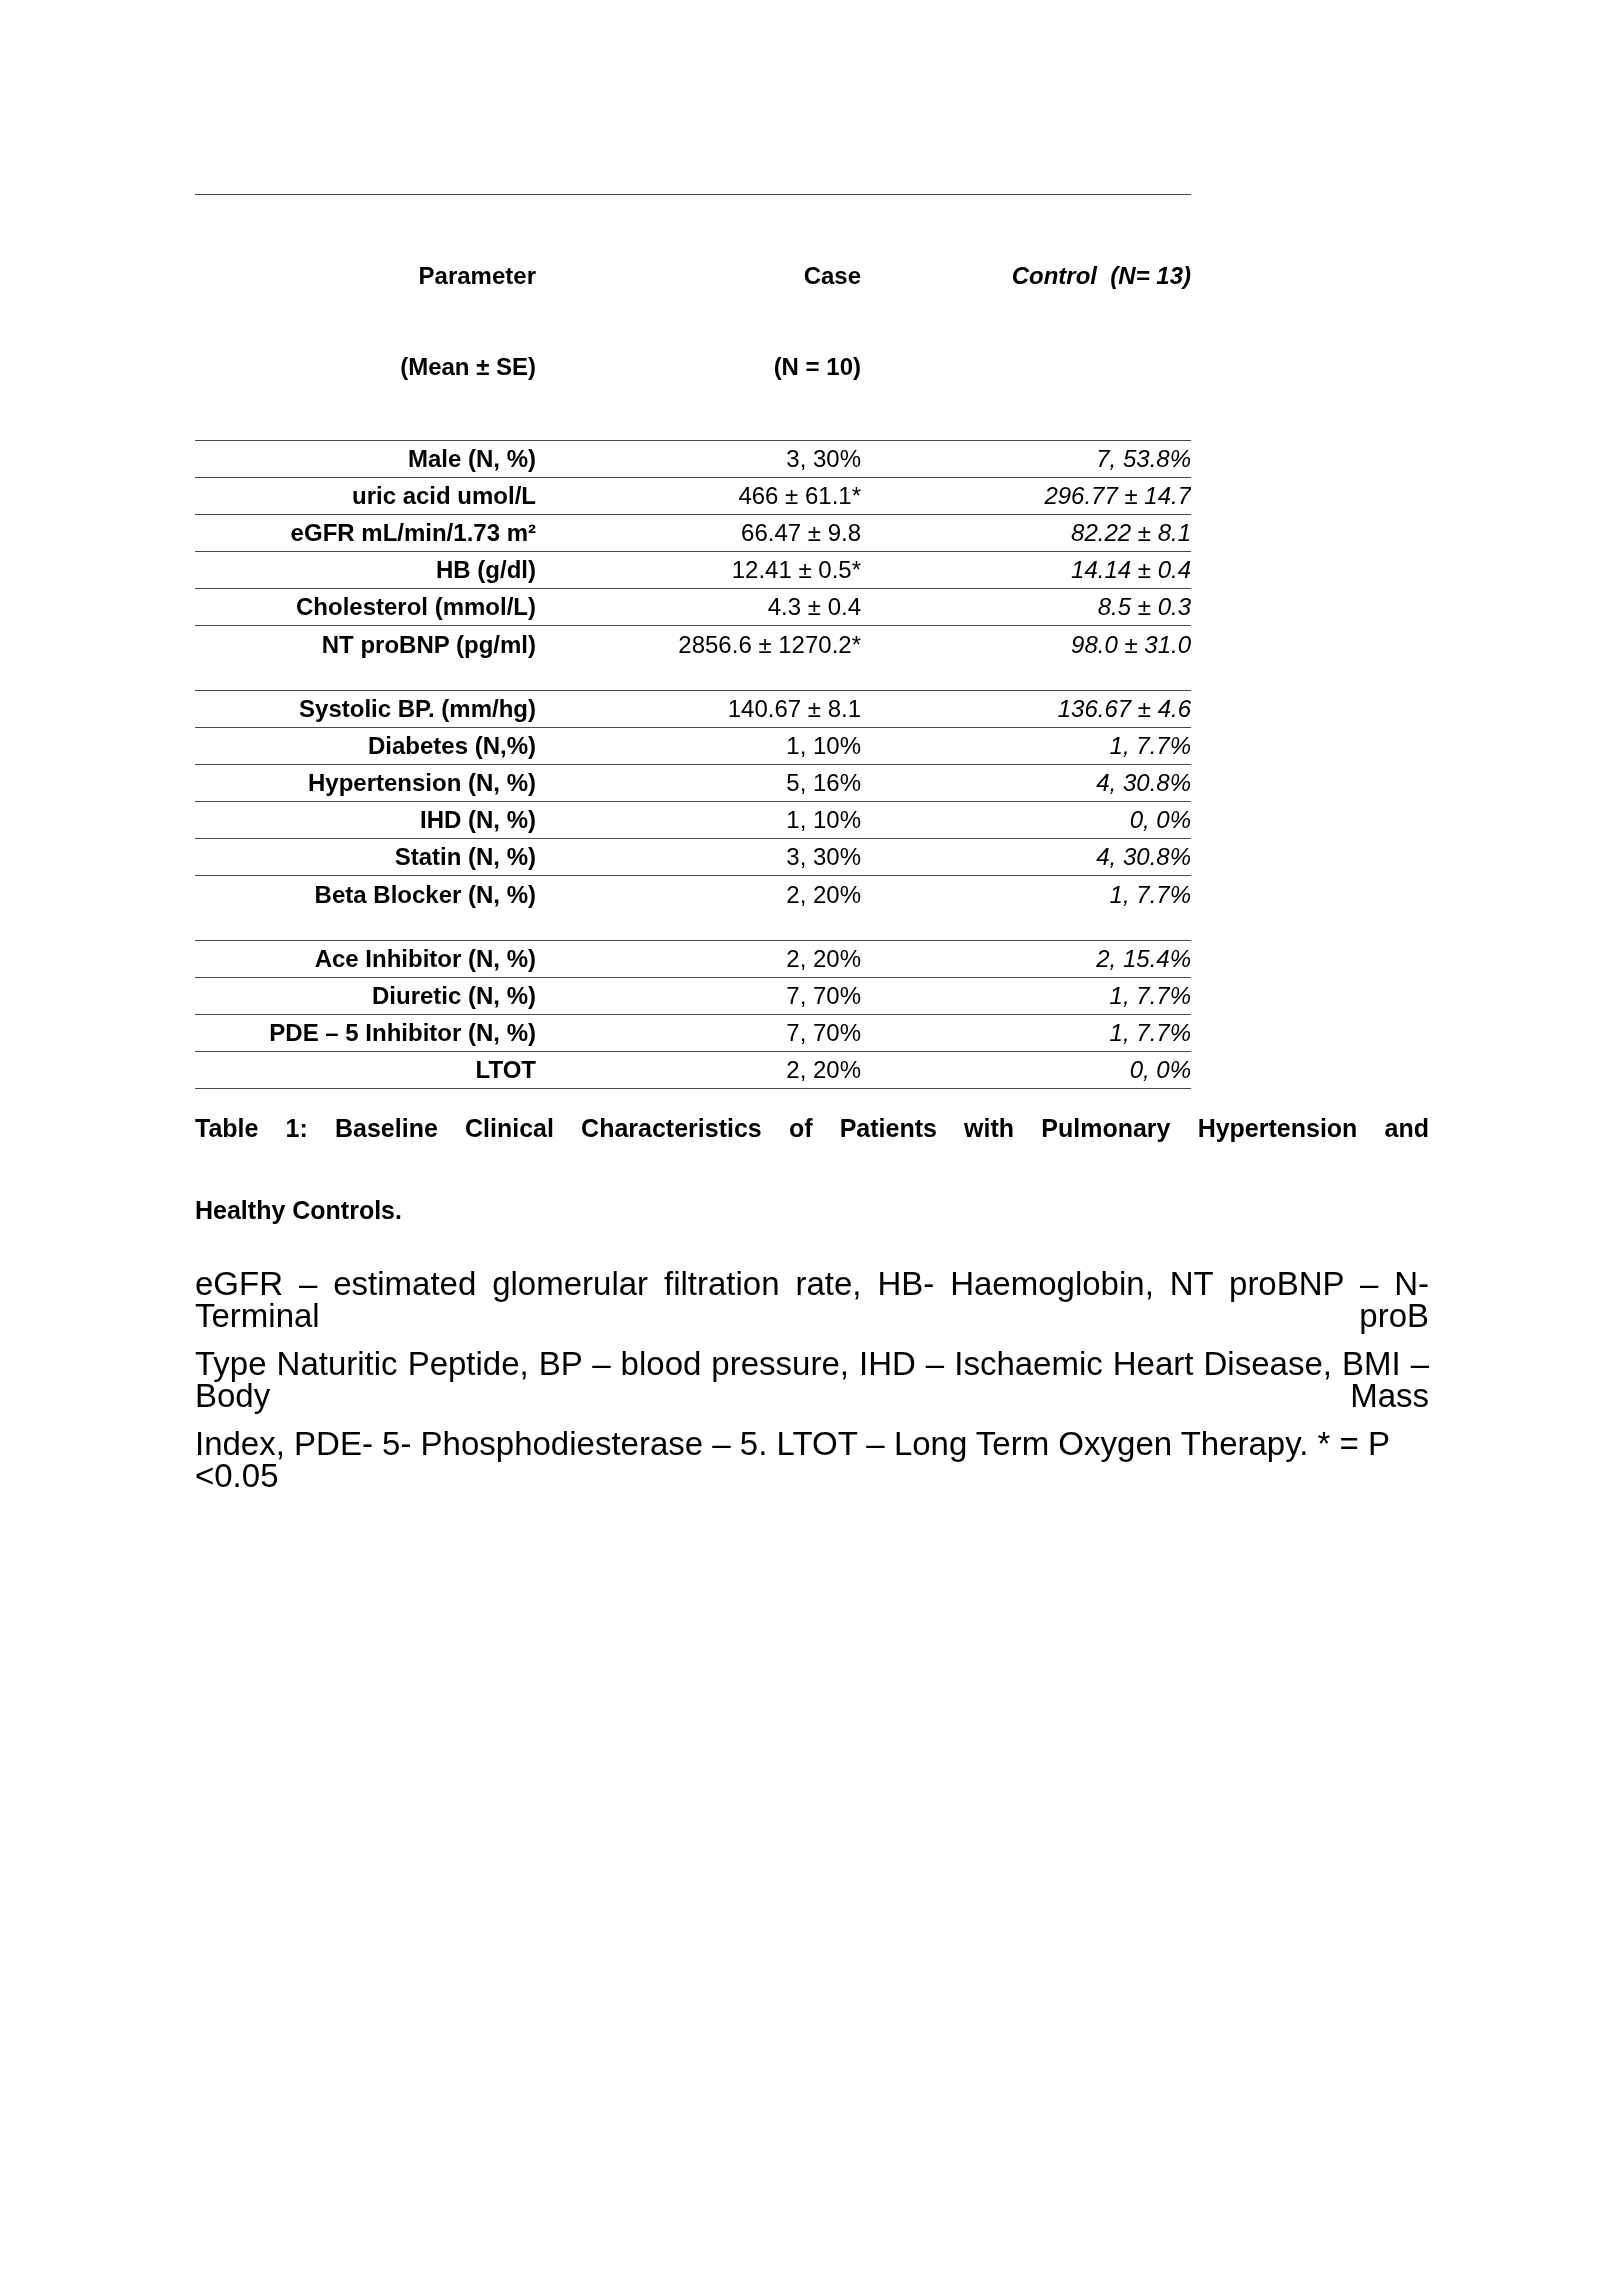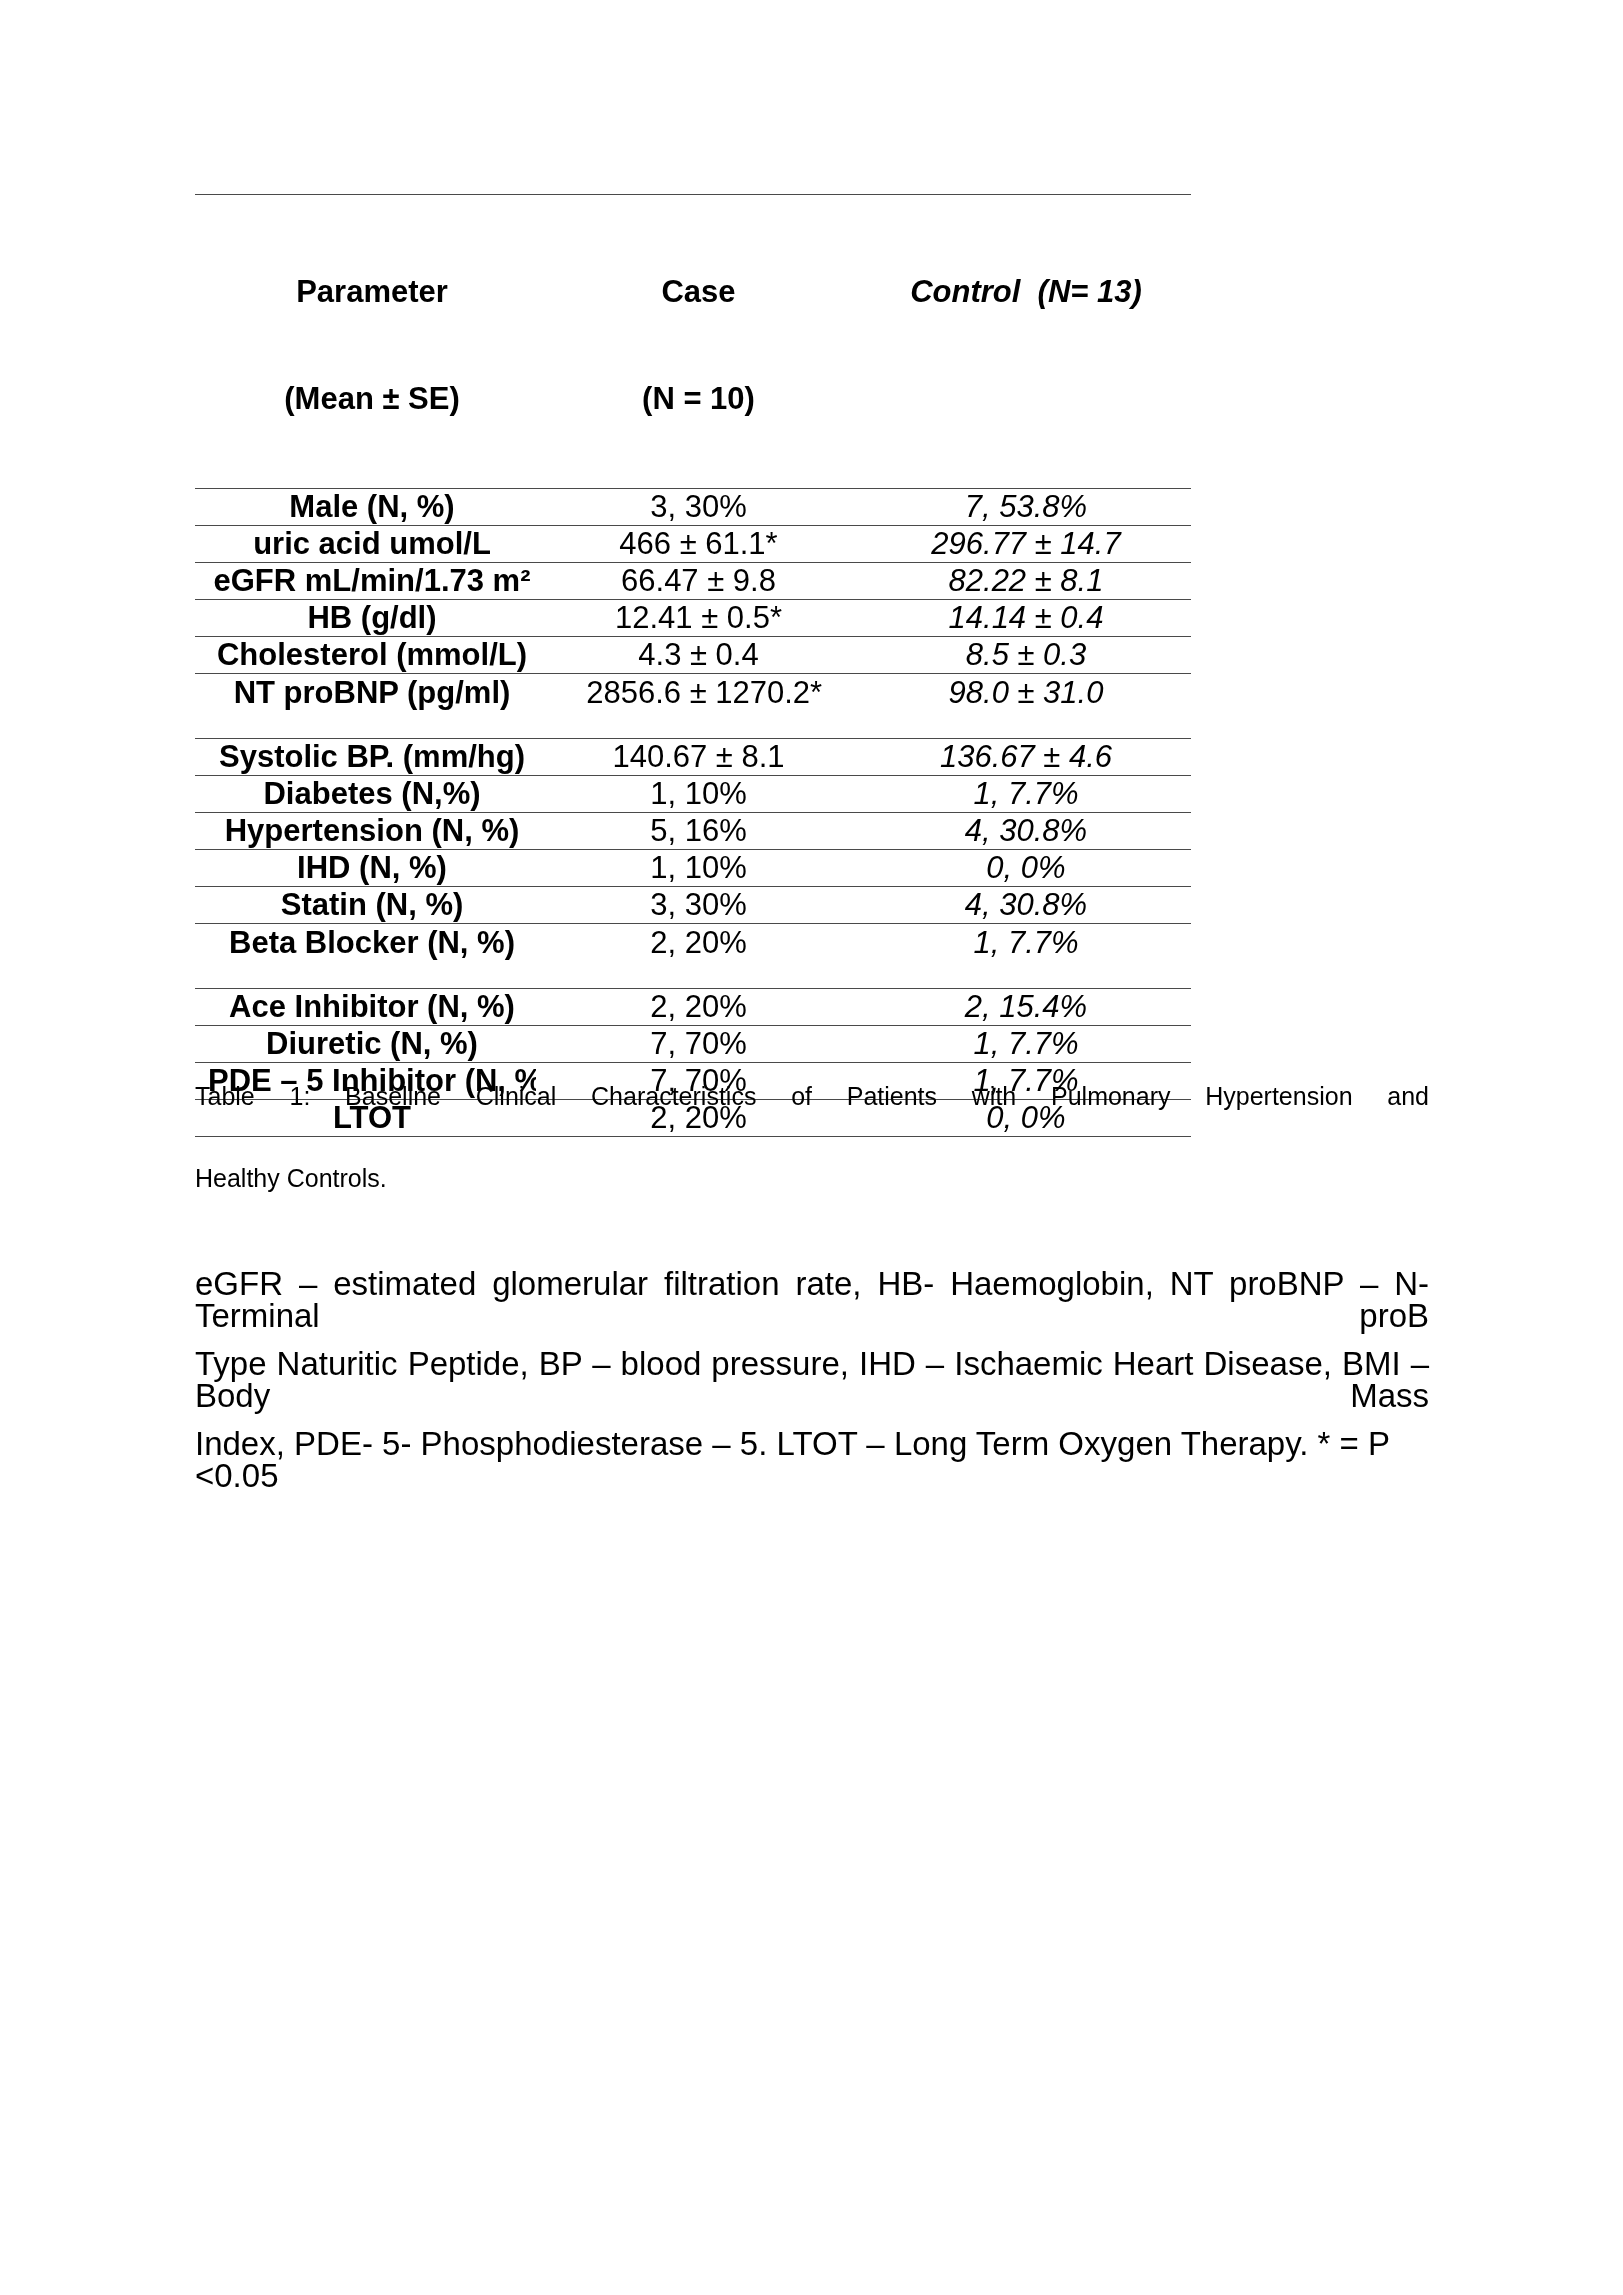"Parameter" .clinical-table th, .clinical-table td { font-size: 31px -> 24px; text-align: center -> right }
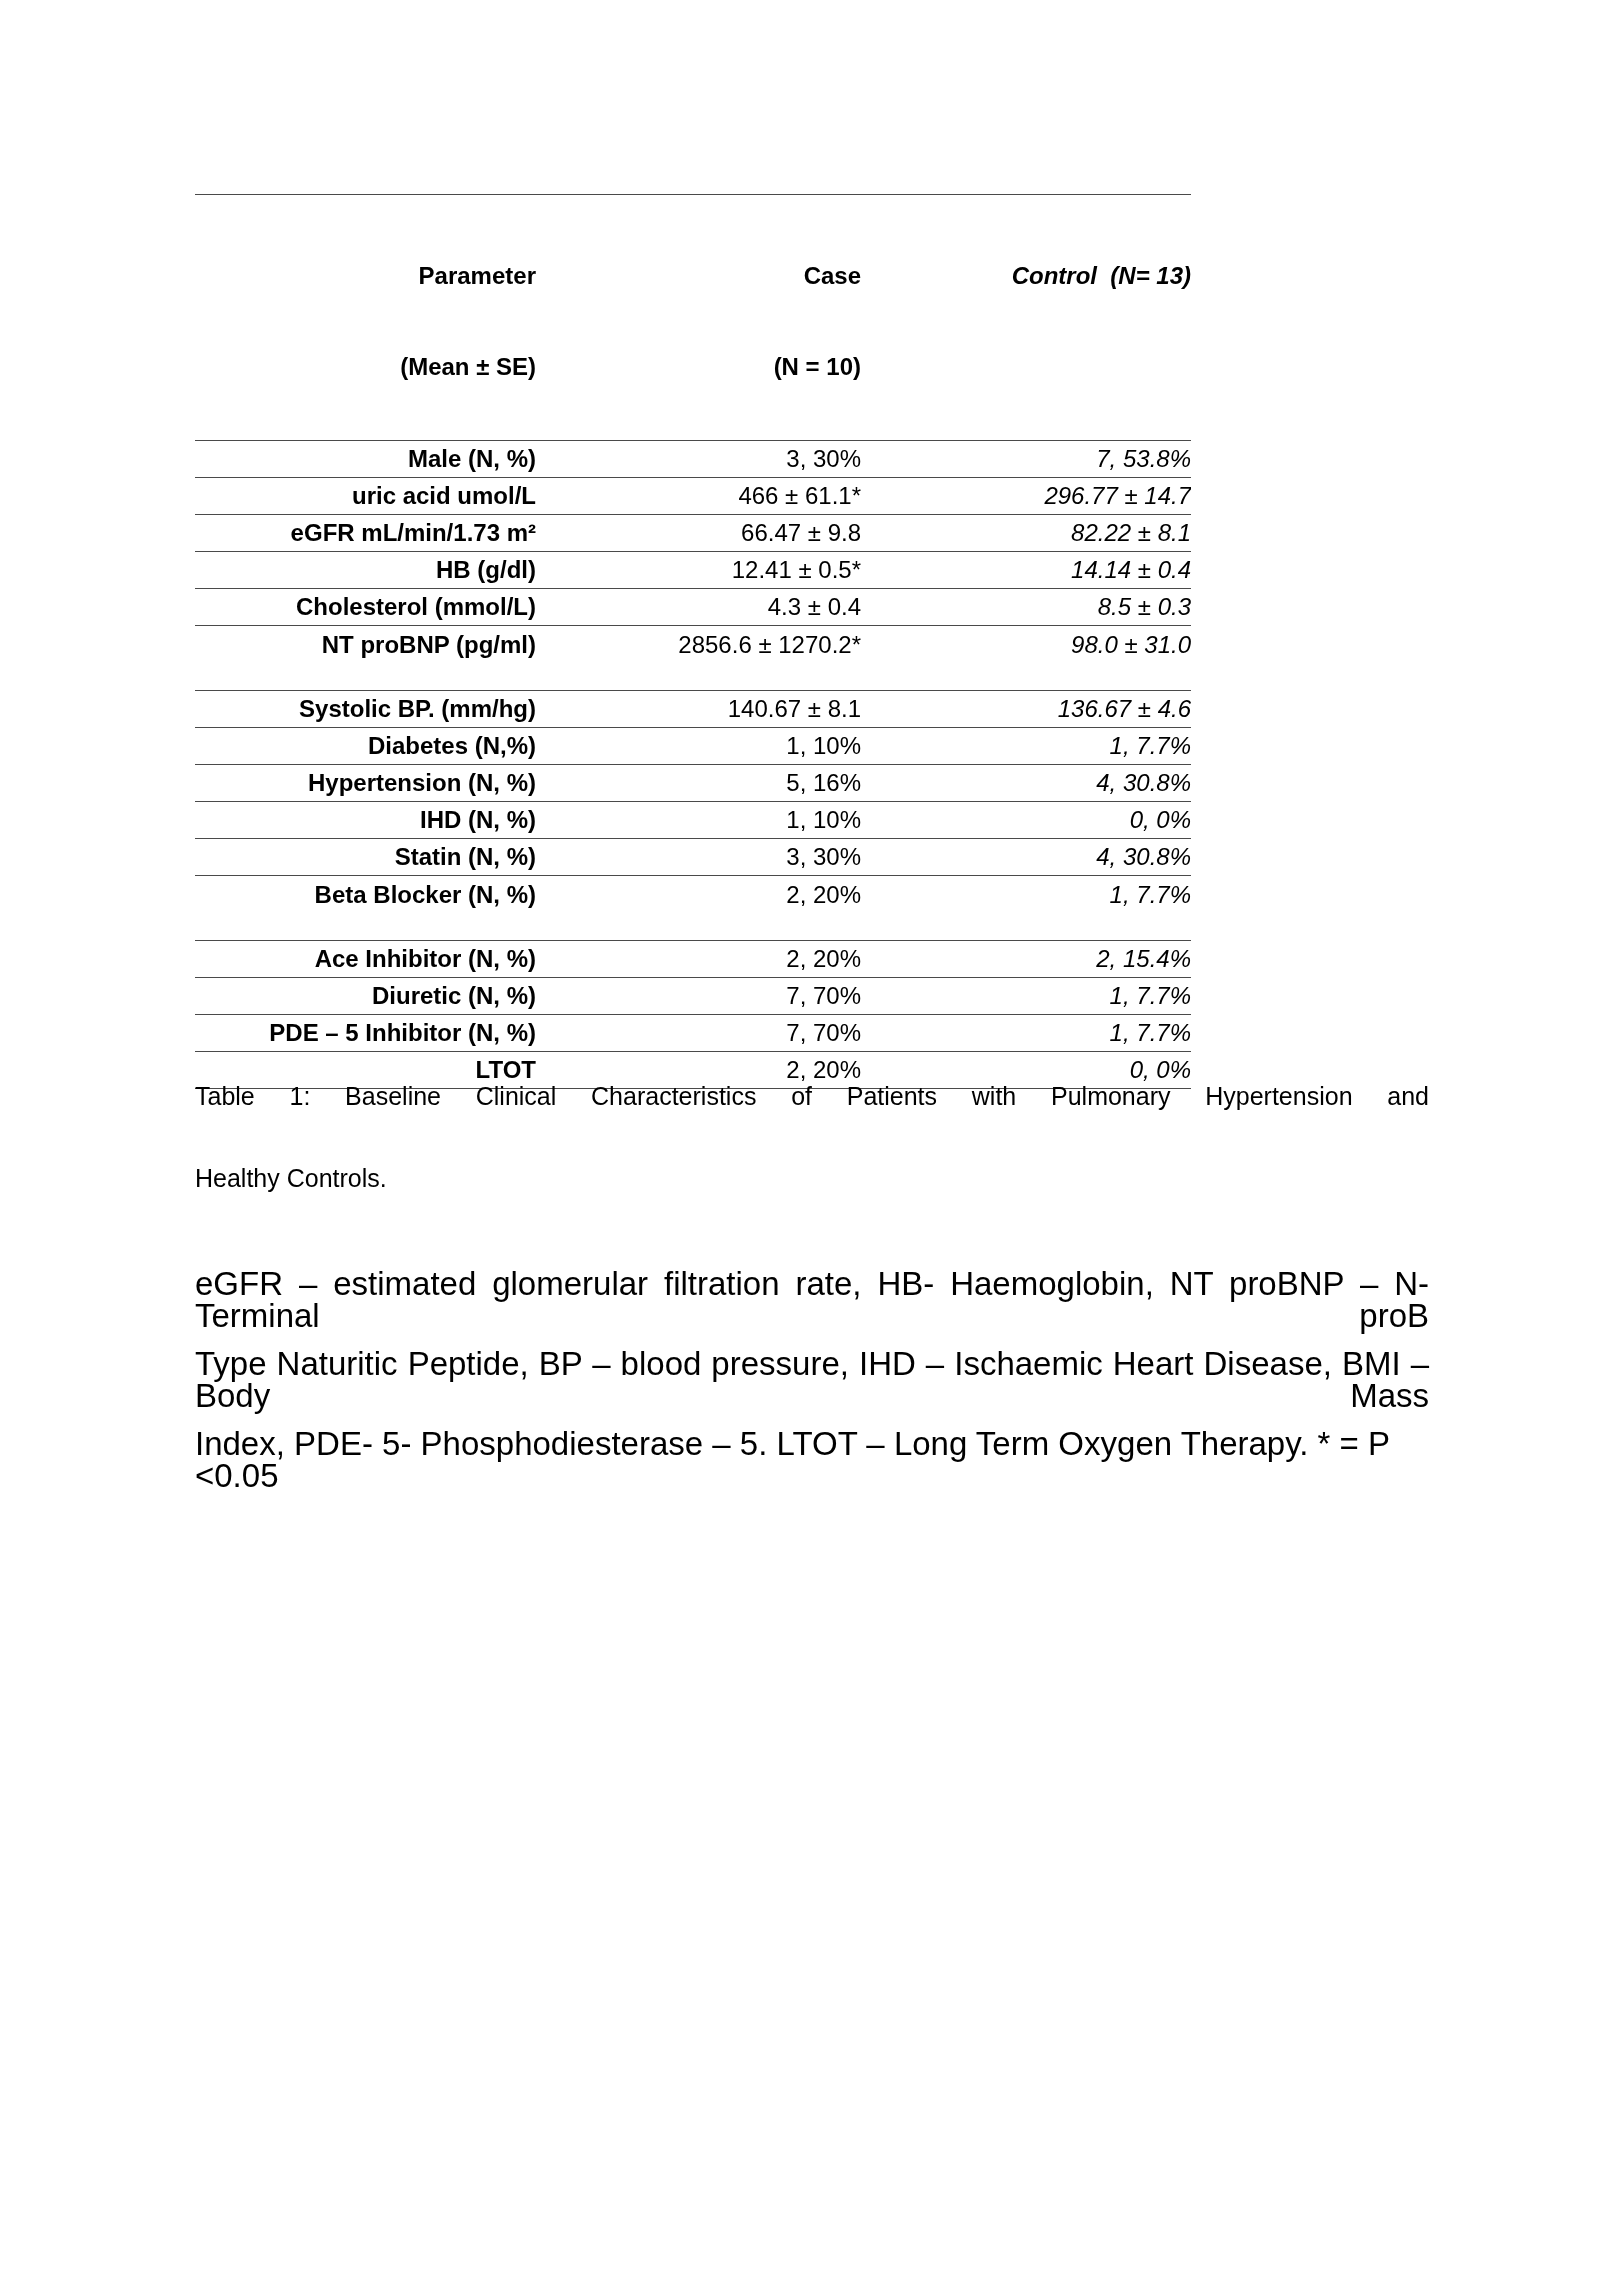"Table 1: Baseline Clinical" .caption { font-weight: 400 -> 700; top: 1080px -> 1112px }
